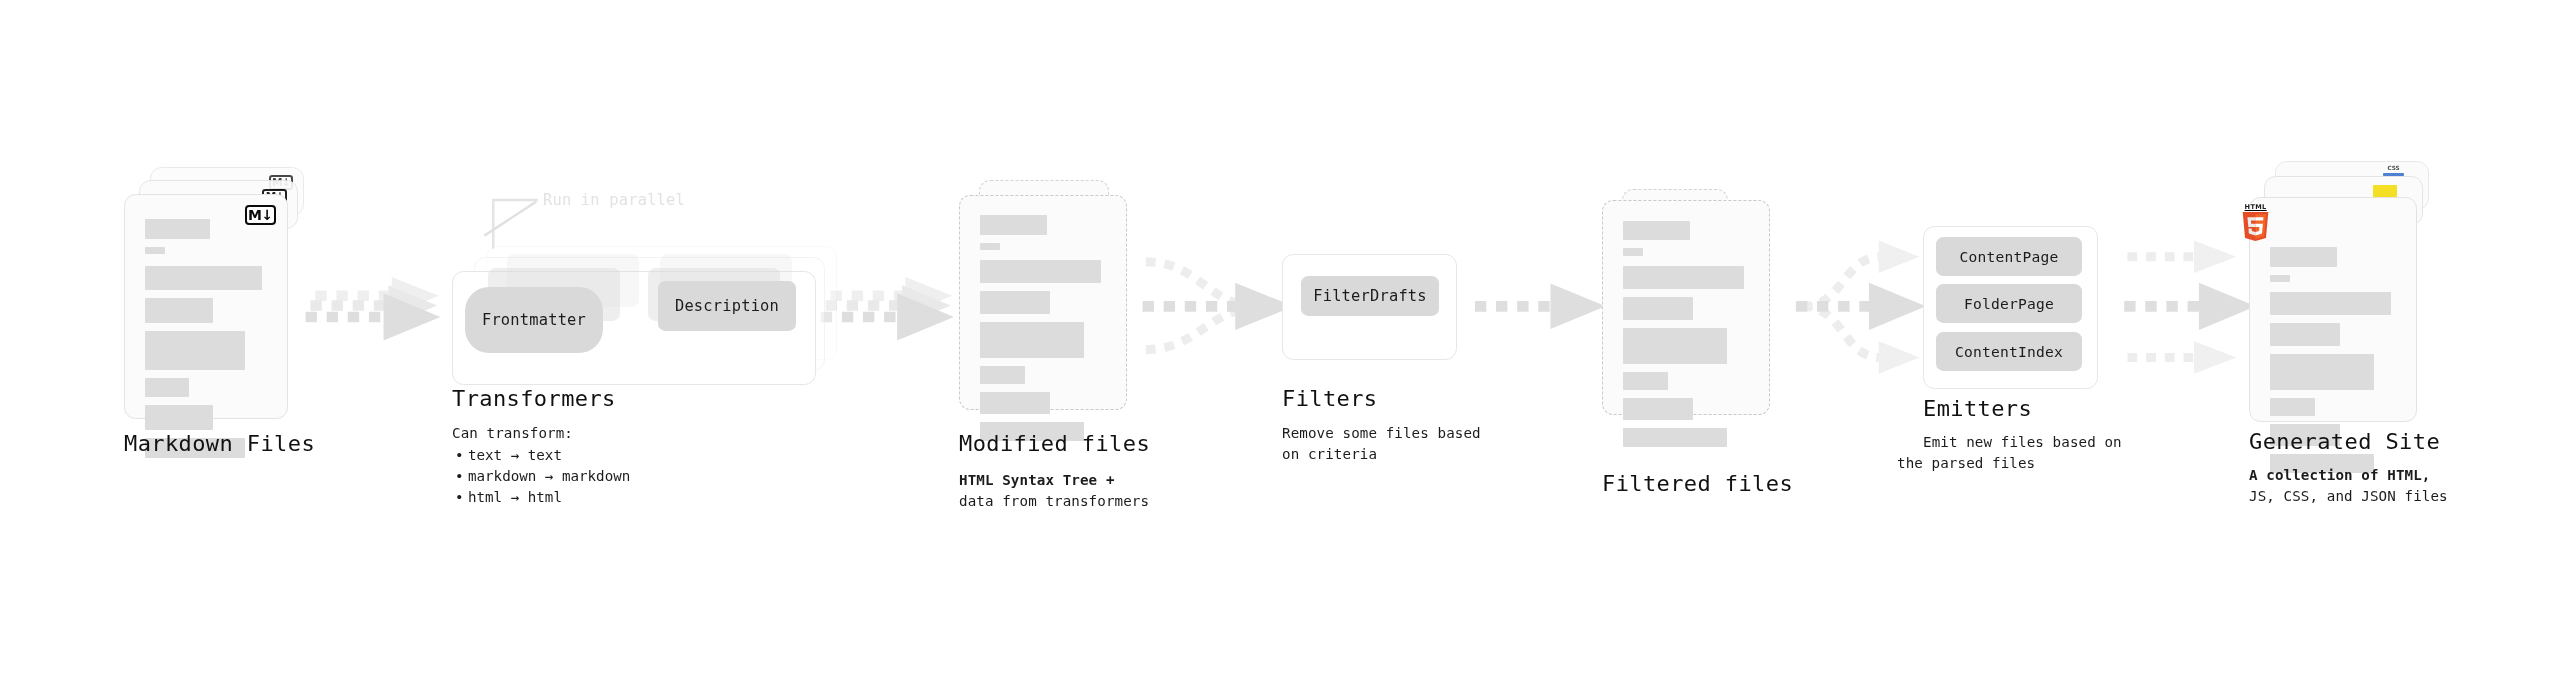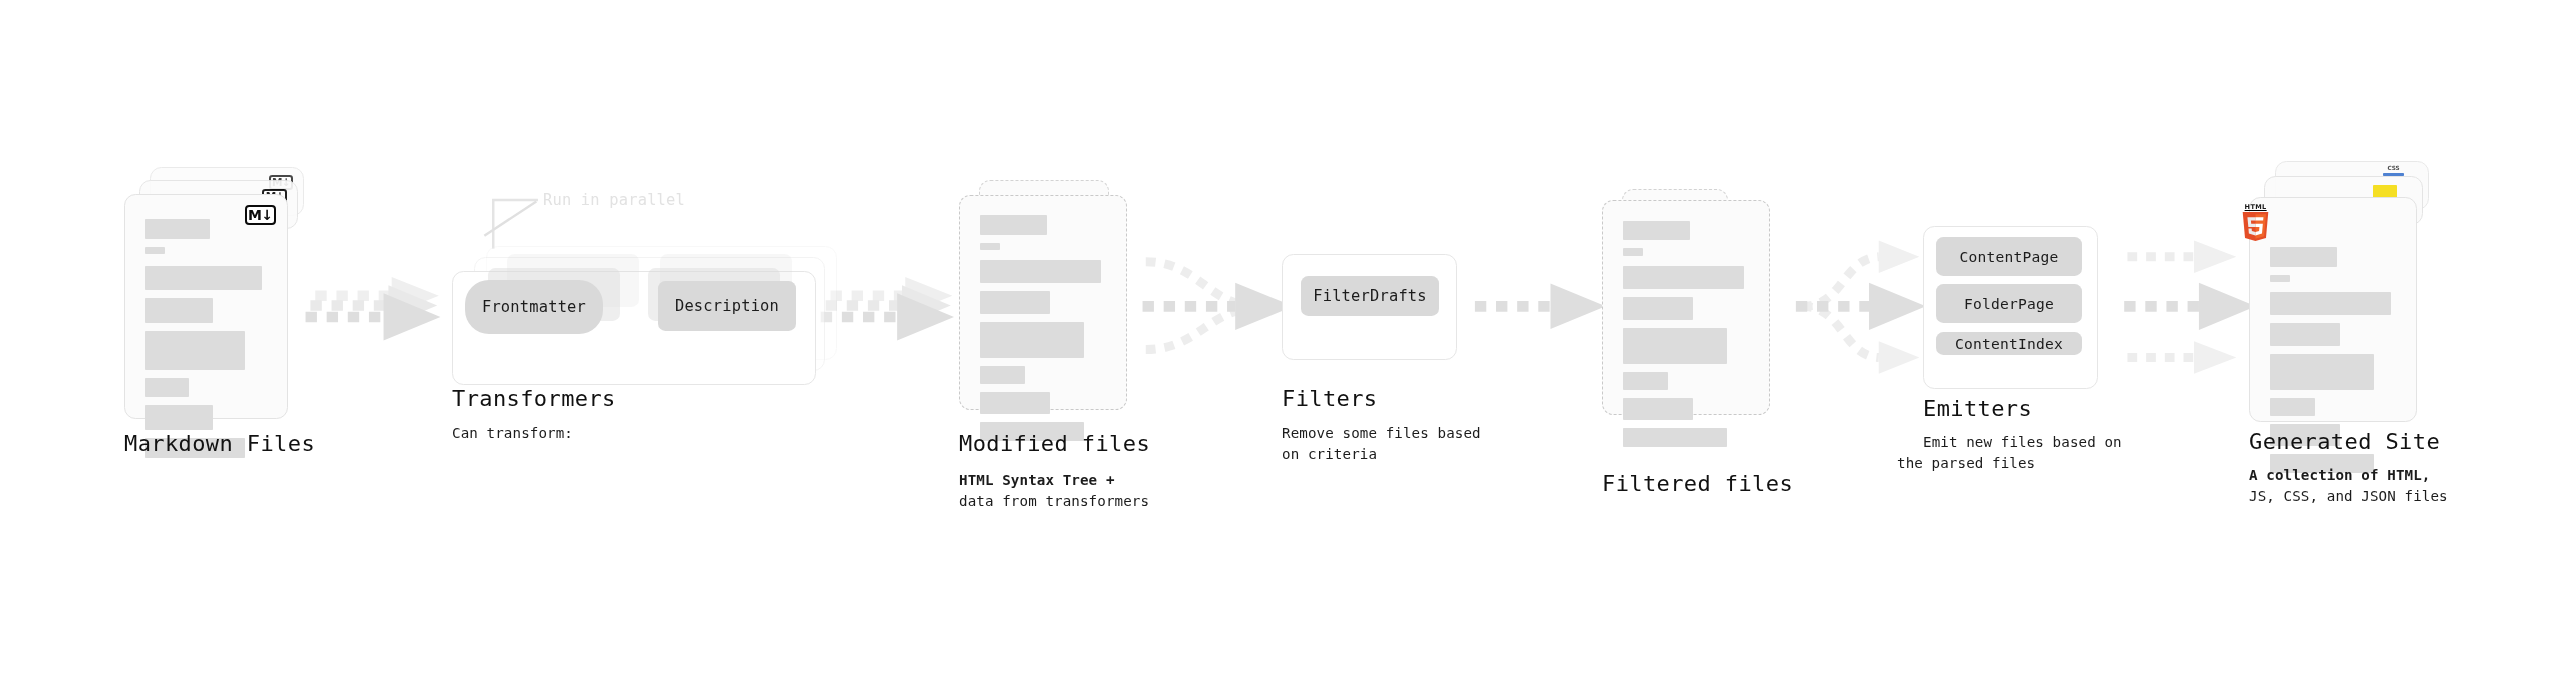"Frontmatter" div.pill { height: 54px -> 66px; top: 280px -> 287px }
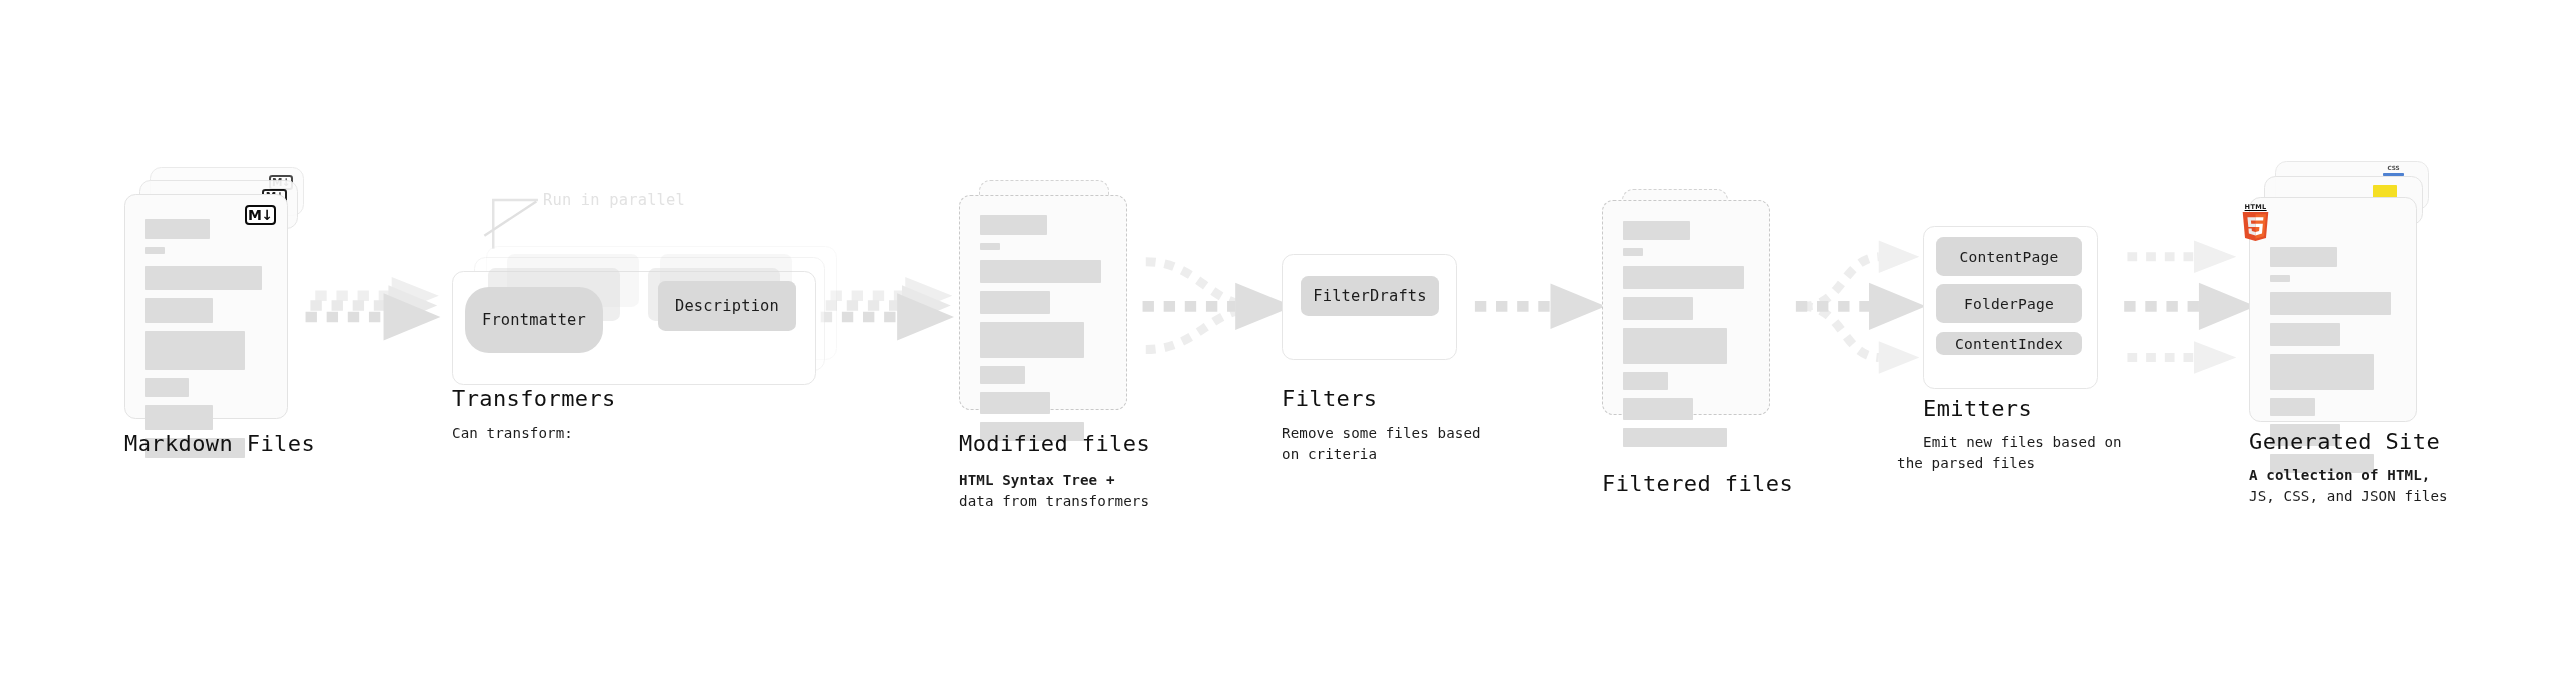"ContentIndex" div.pill { height: 23px -> 39px }
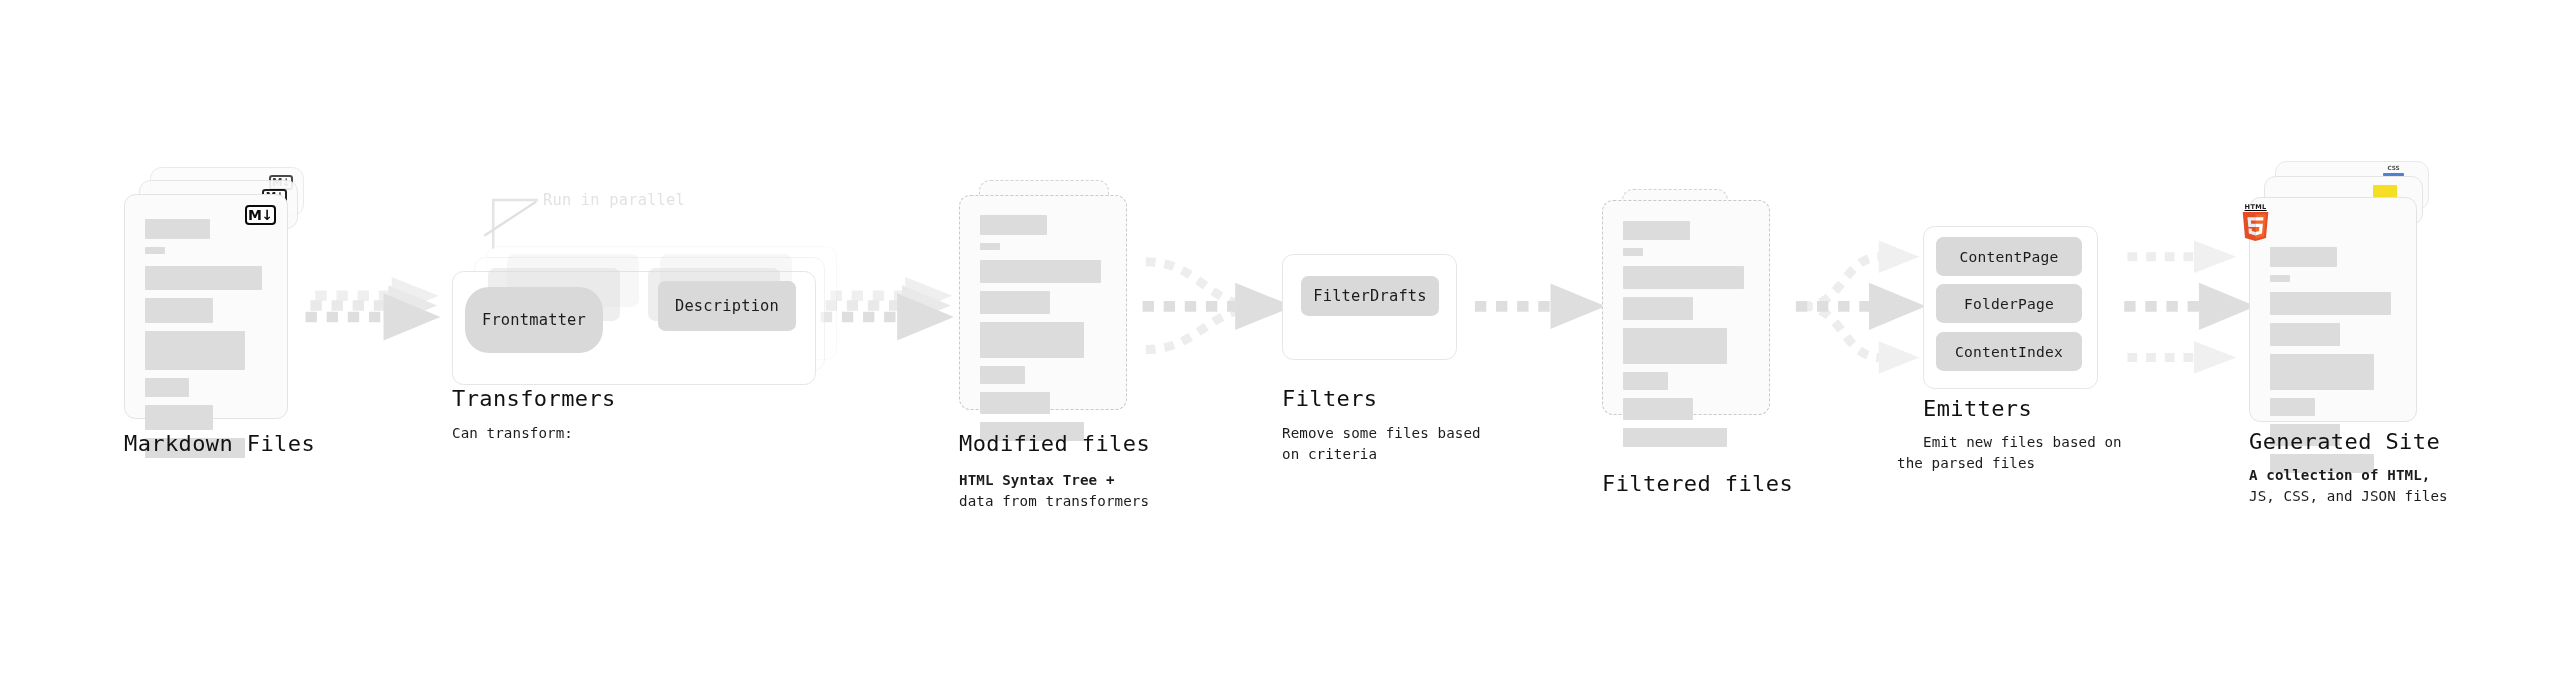"• text → text" ul.tlist { html: none -> <ul> <li><span>•</span><span>text → text</span></li> <li><span>•</span><span>markdown → markdown</span></li> <li><span>•</span><span>html → html</span></li> </ul> }
